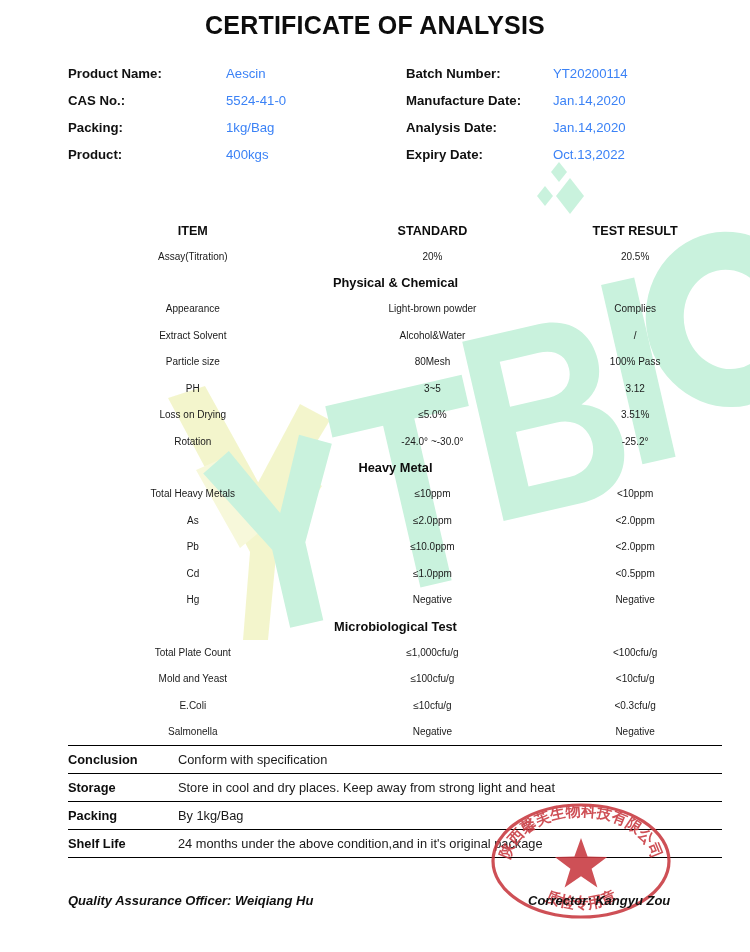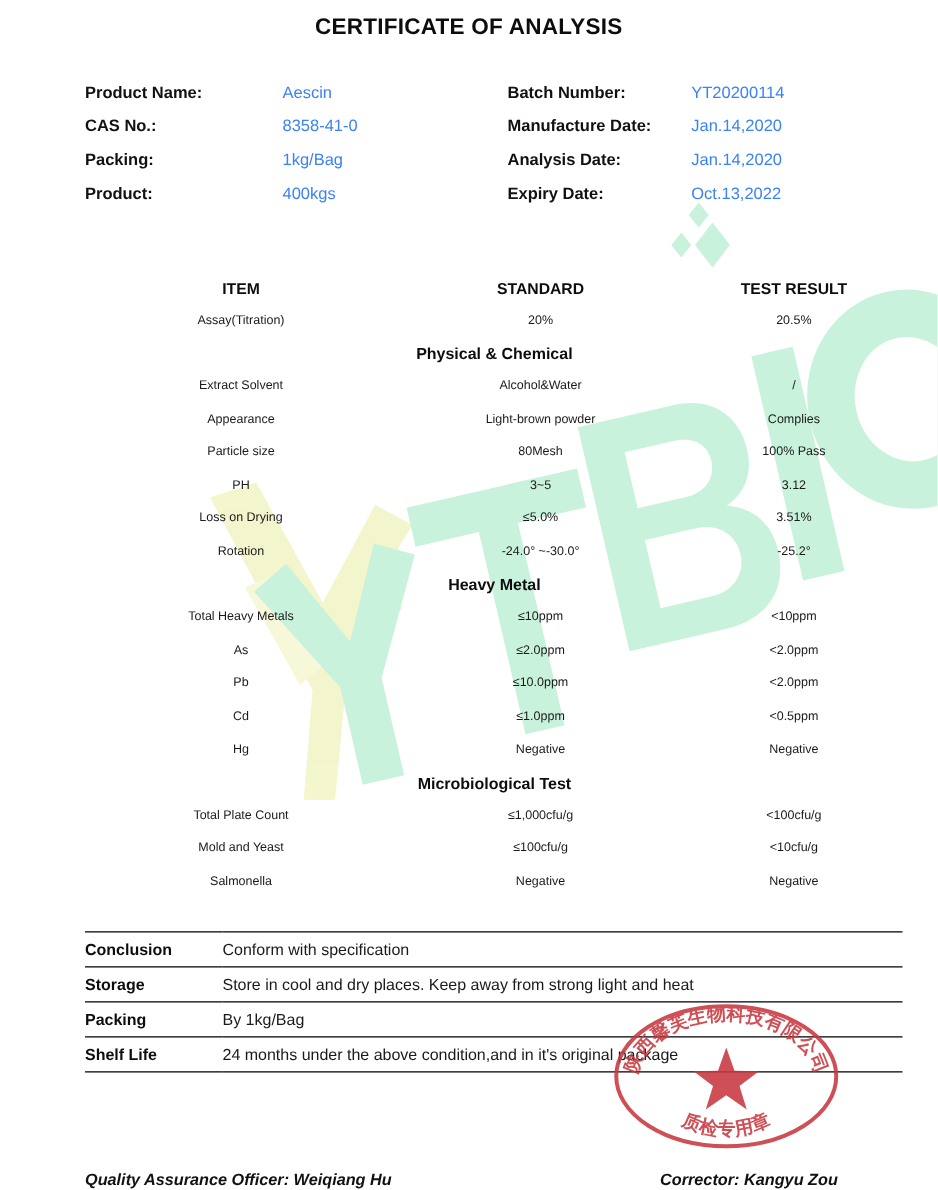"CERTIFICATE OF ANALYSIS" #doc-title { font-size: 18px -> 25px }
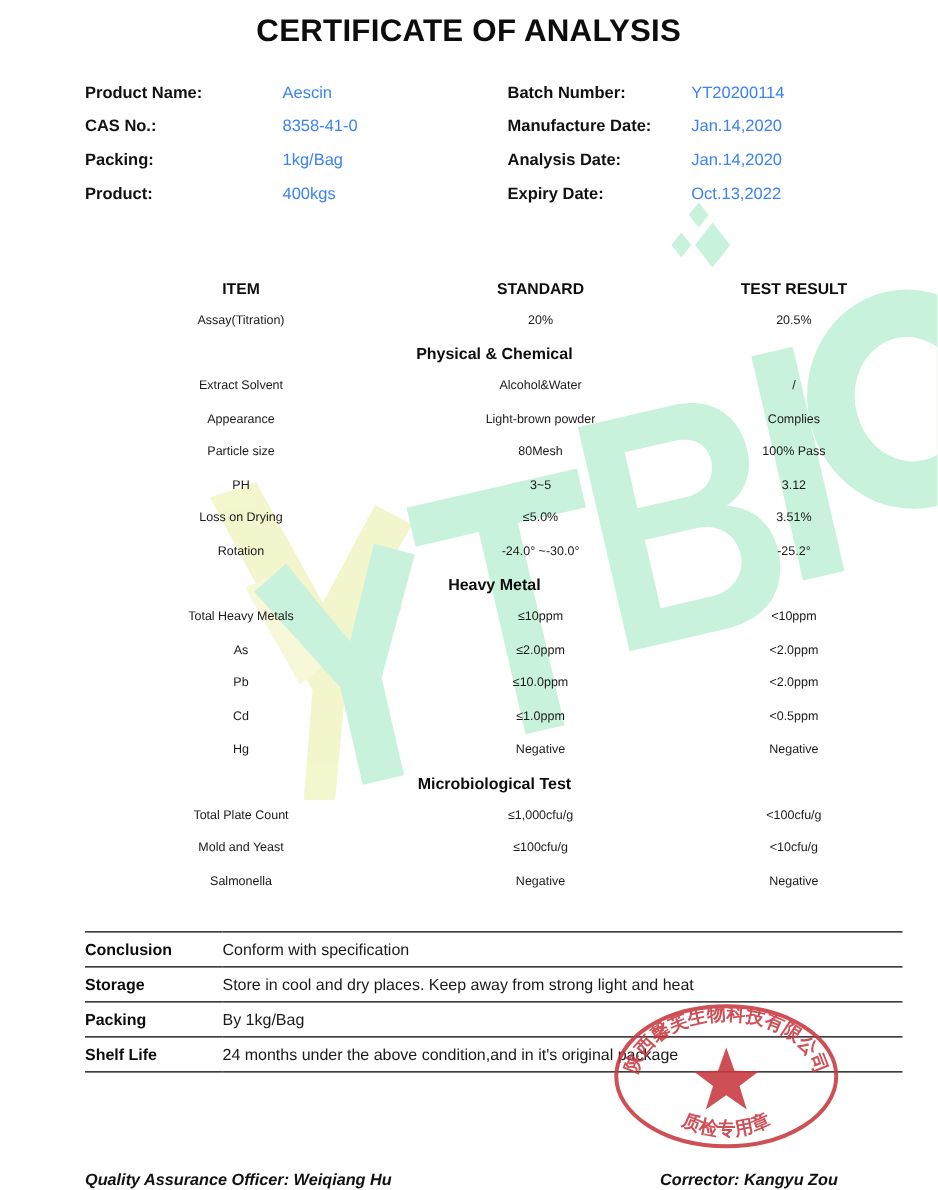"8358-41-0" span.info-value { text: 8358-41-0 -> 5524-41-0 }
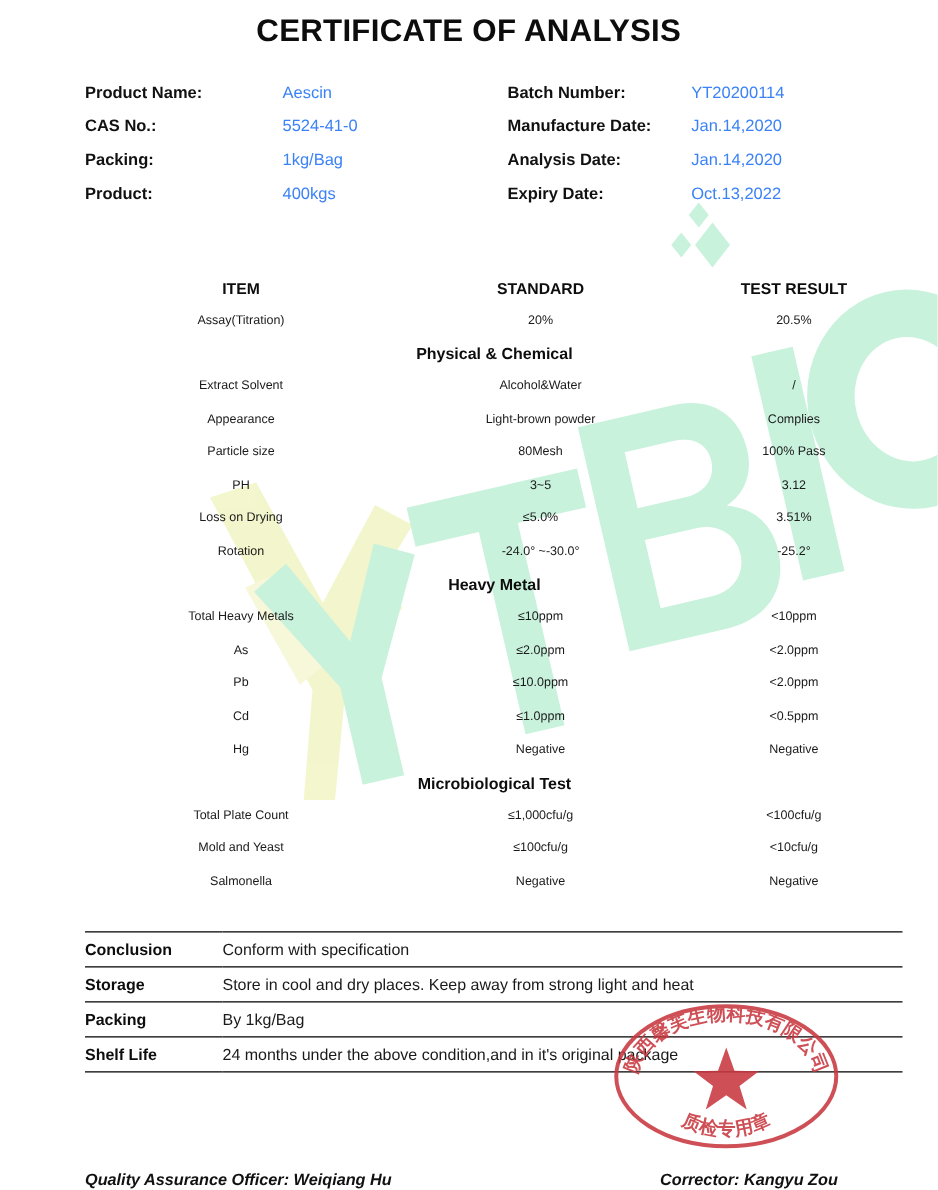"Extract Solvent" tr.r-data { order: before "Appearance" -> after "Appearance" }
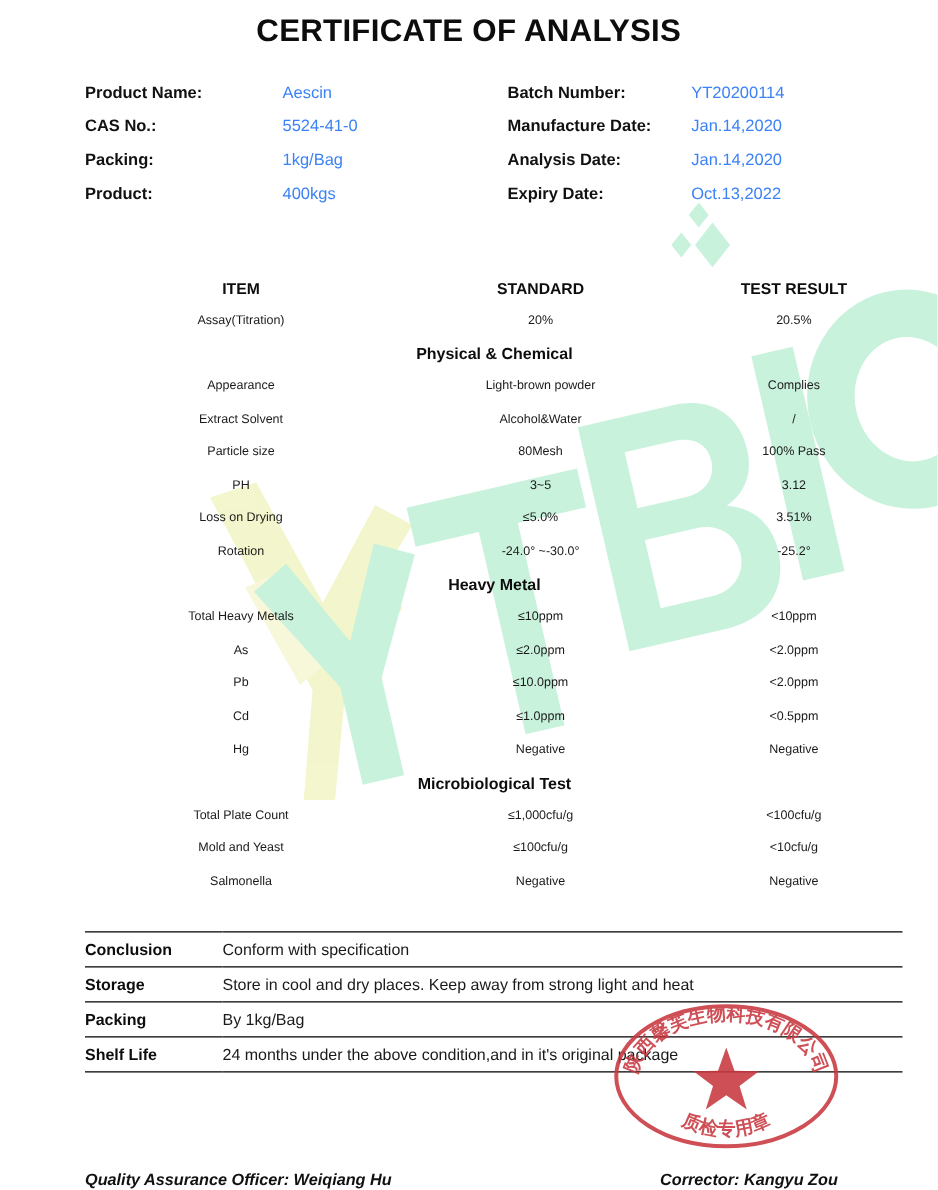"E.Coli" tr.r-data { html: none -> <tr> <td>E.Coli</td> <td>≤10cfu/g</td> <td>&lt;0.3cfu/g</td> </tr> }
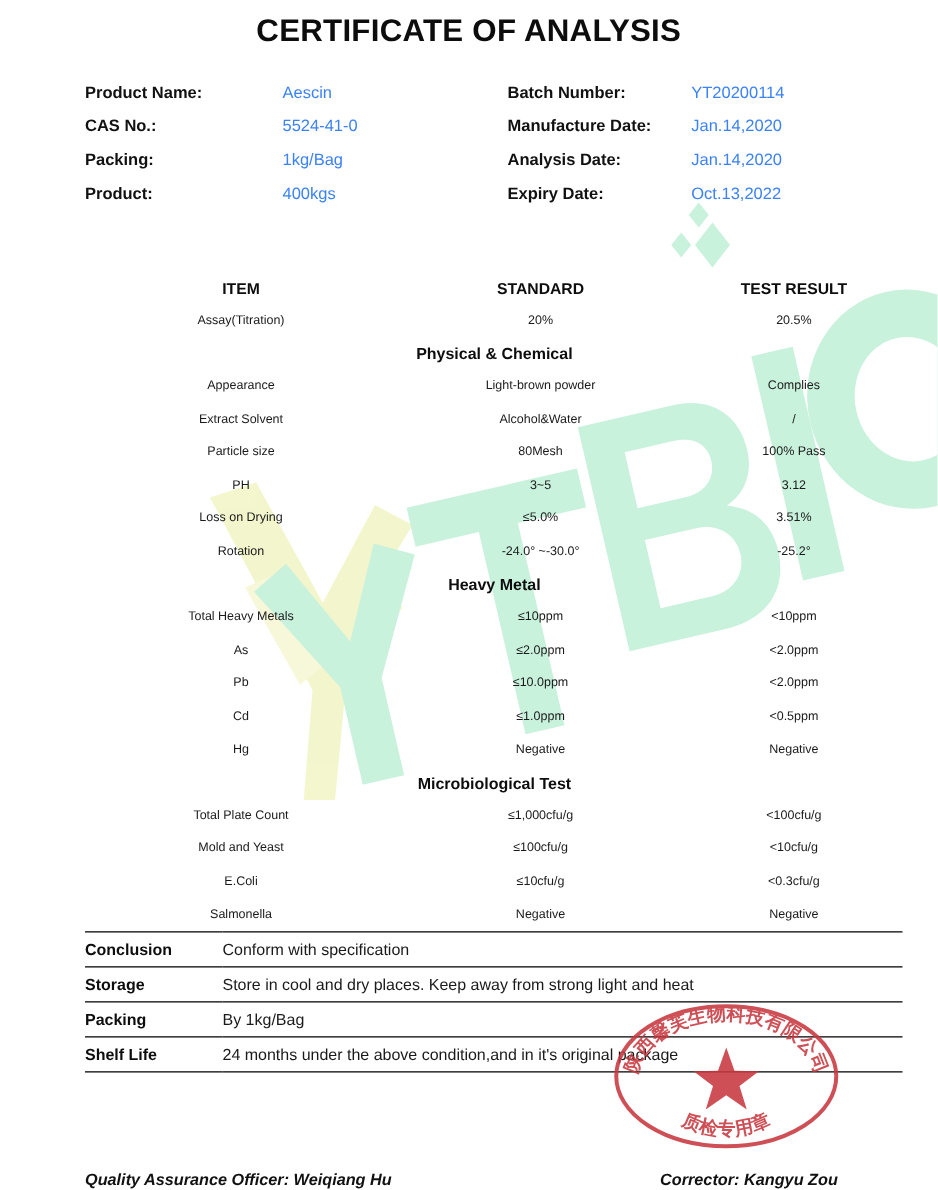"Quality Assurance Officer: Weiqiang Hu" .sig { margin-top: 43px -> none }
